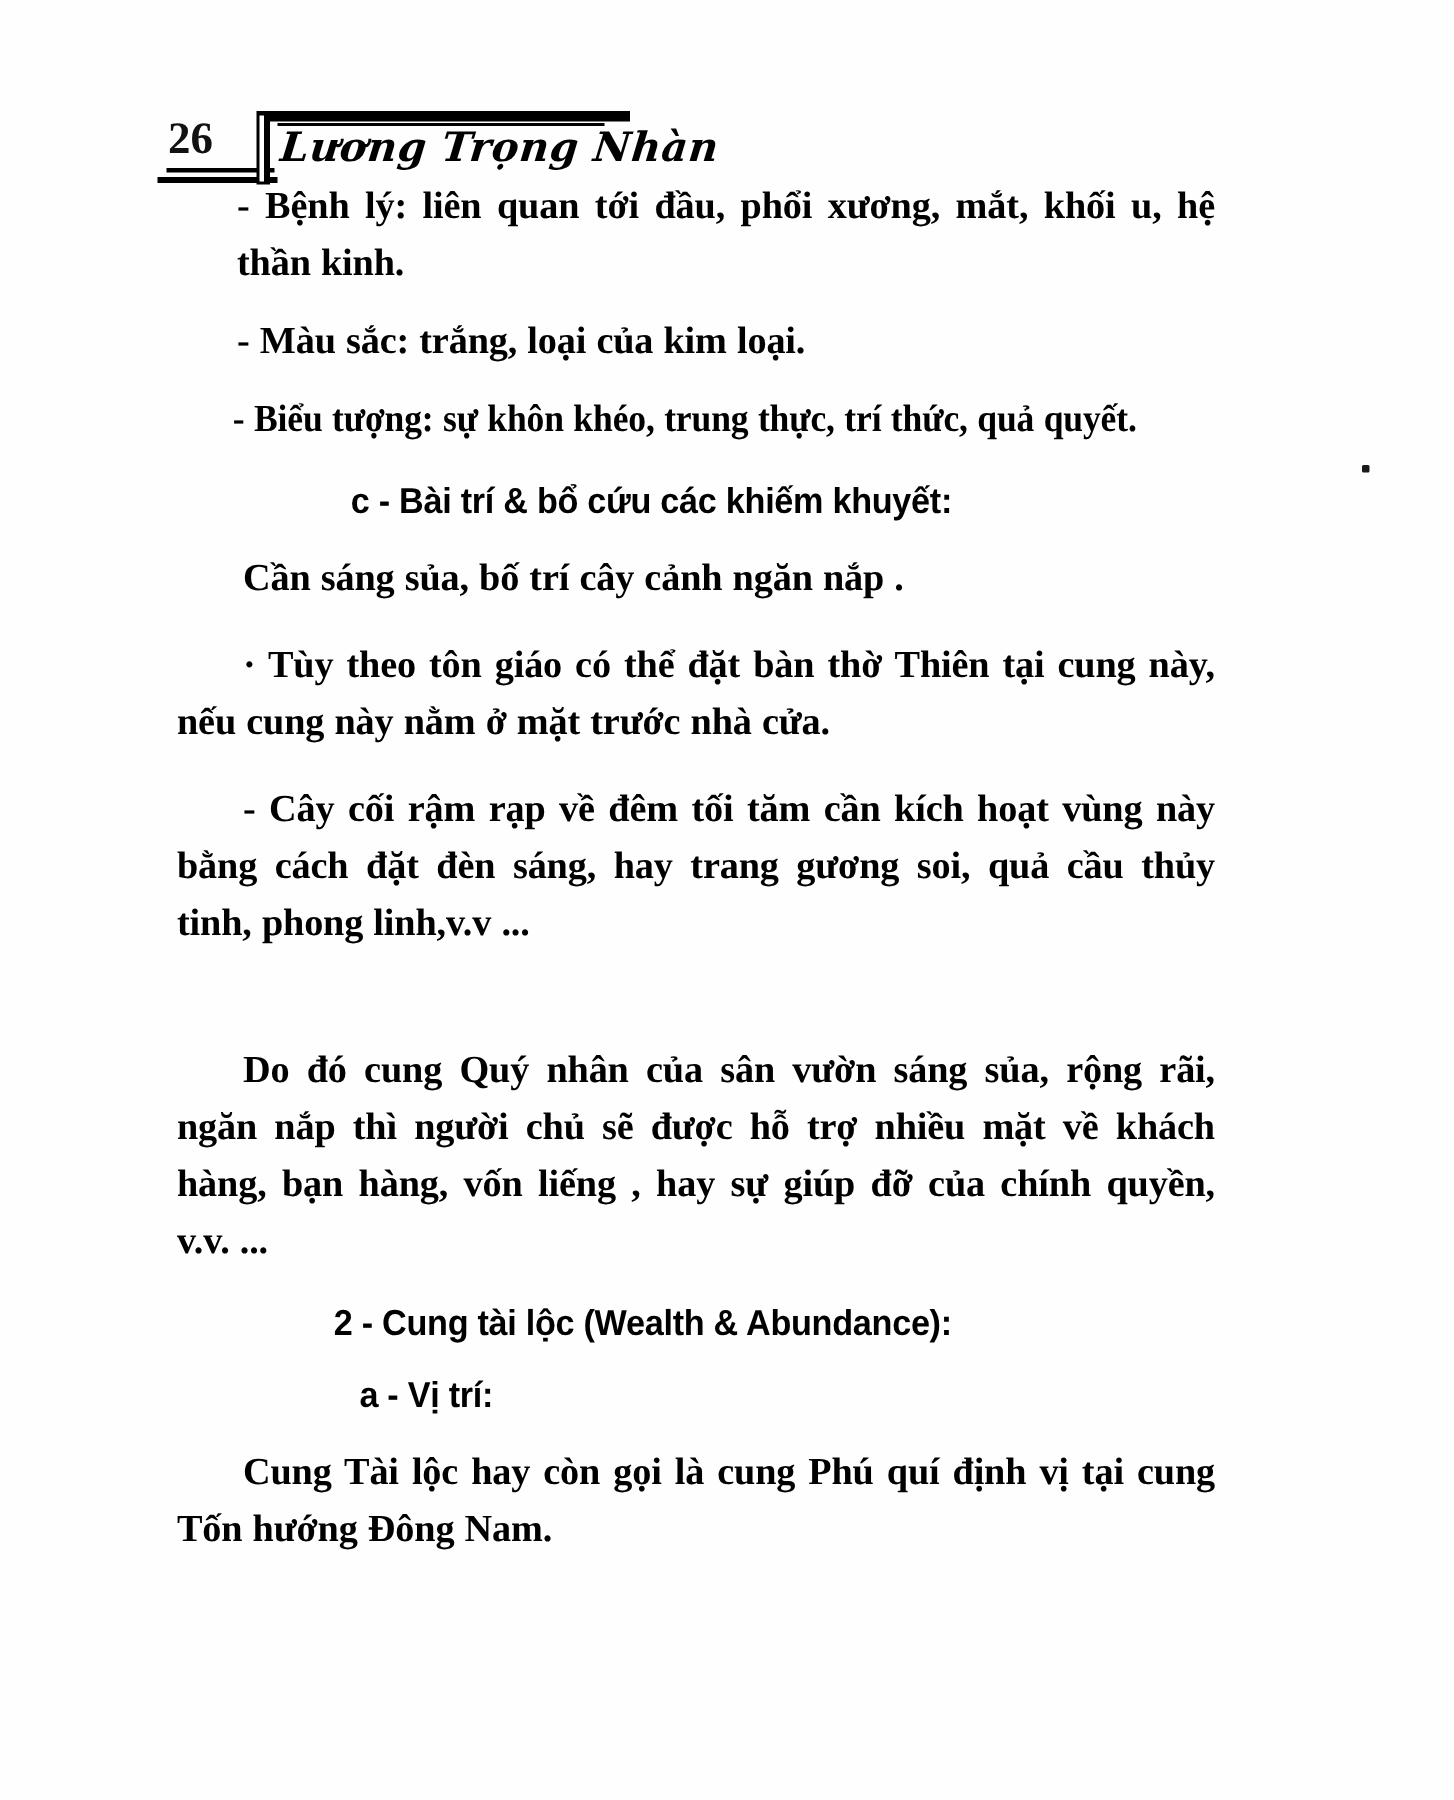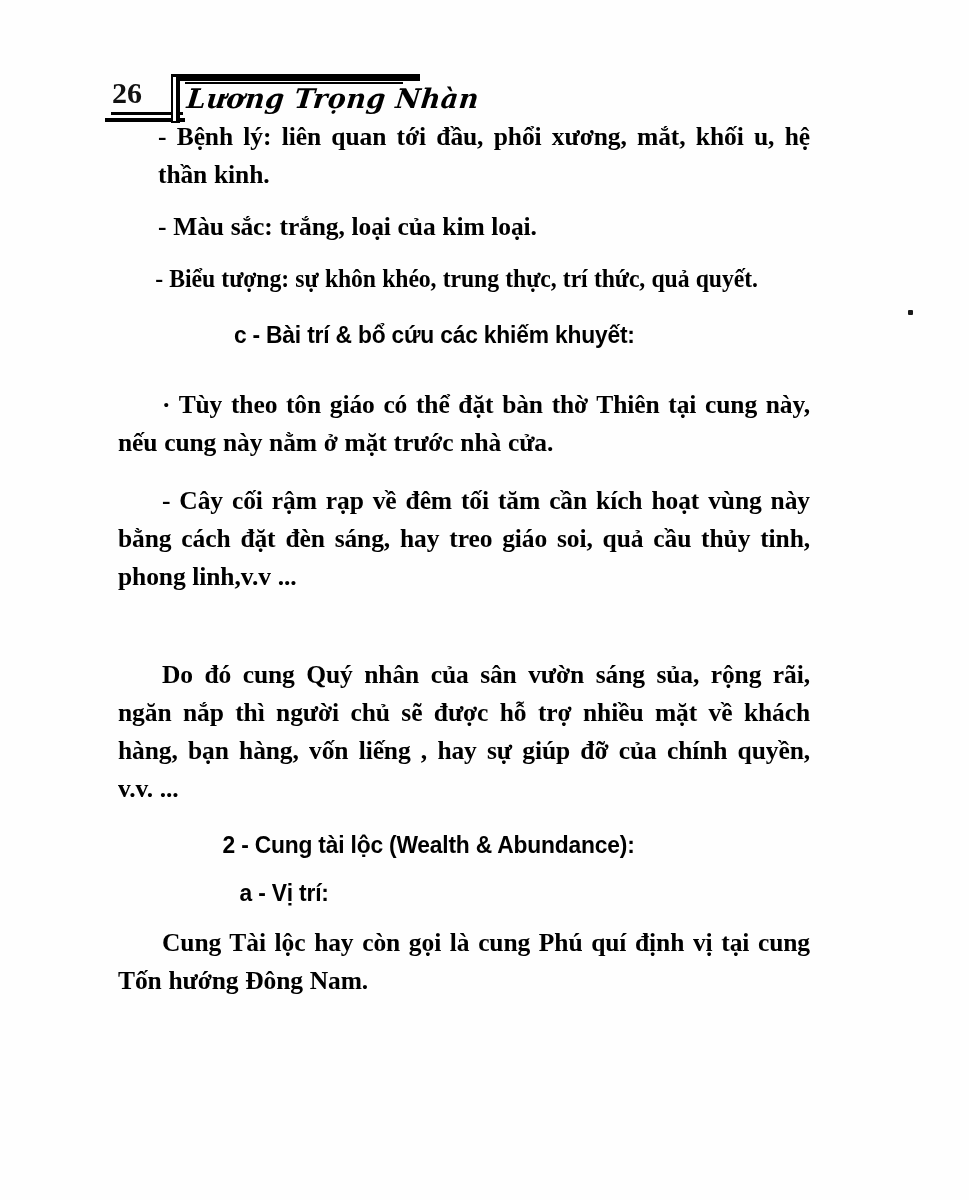"Cần sáng sủa, bố trí" p.para { html: none -> <p>Cần sáng sủa, bố trí cây cảnh ngăn nắp .</p> }
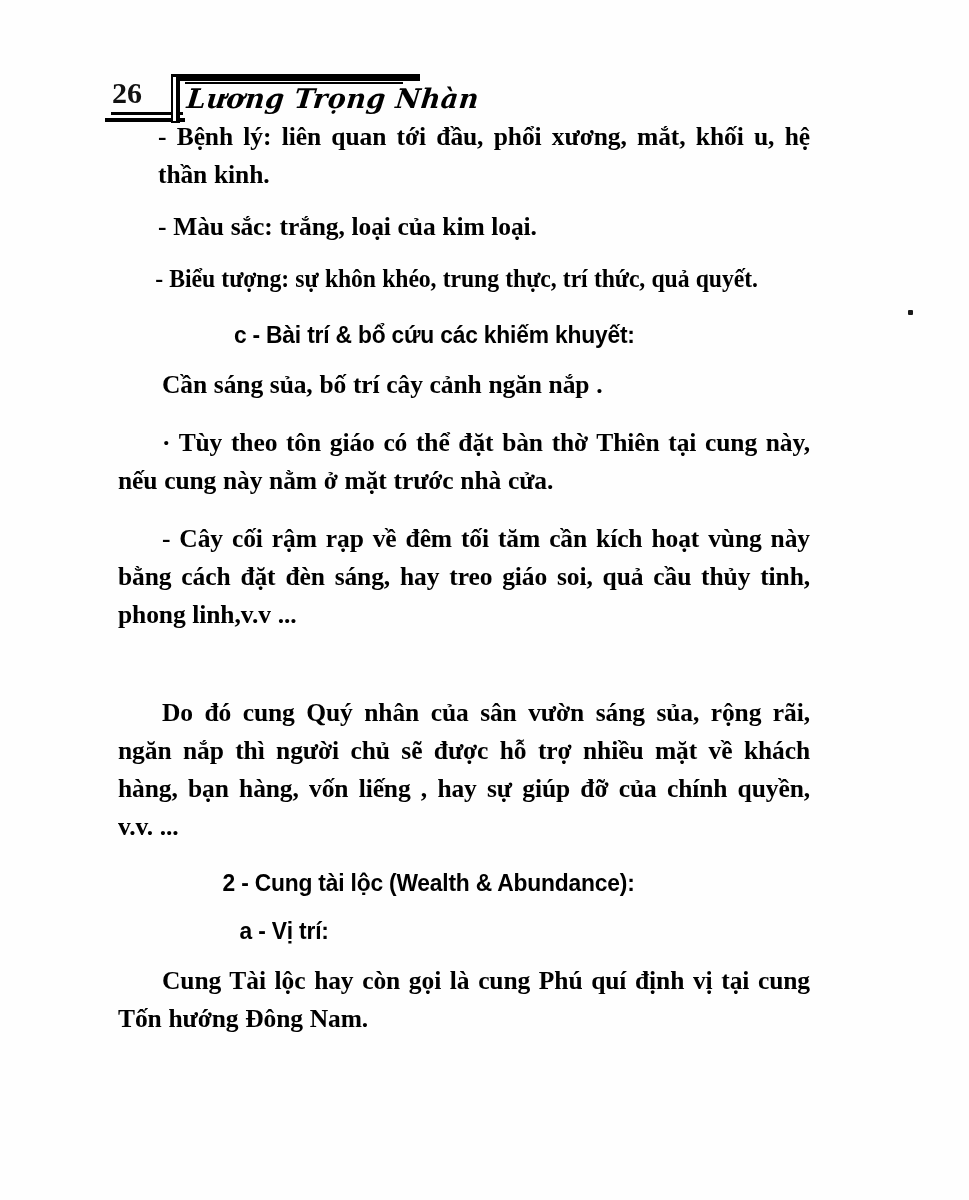"- Cây cối rậm rạp" p.para { text: treo giáo -> trang gương }
